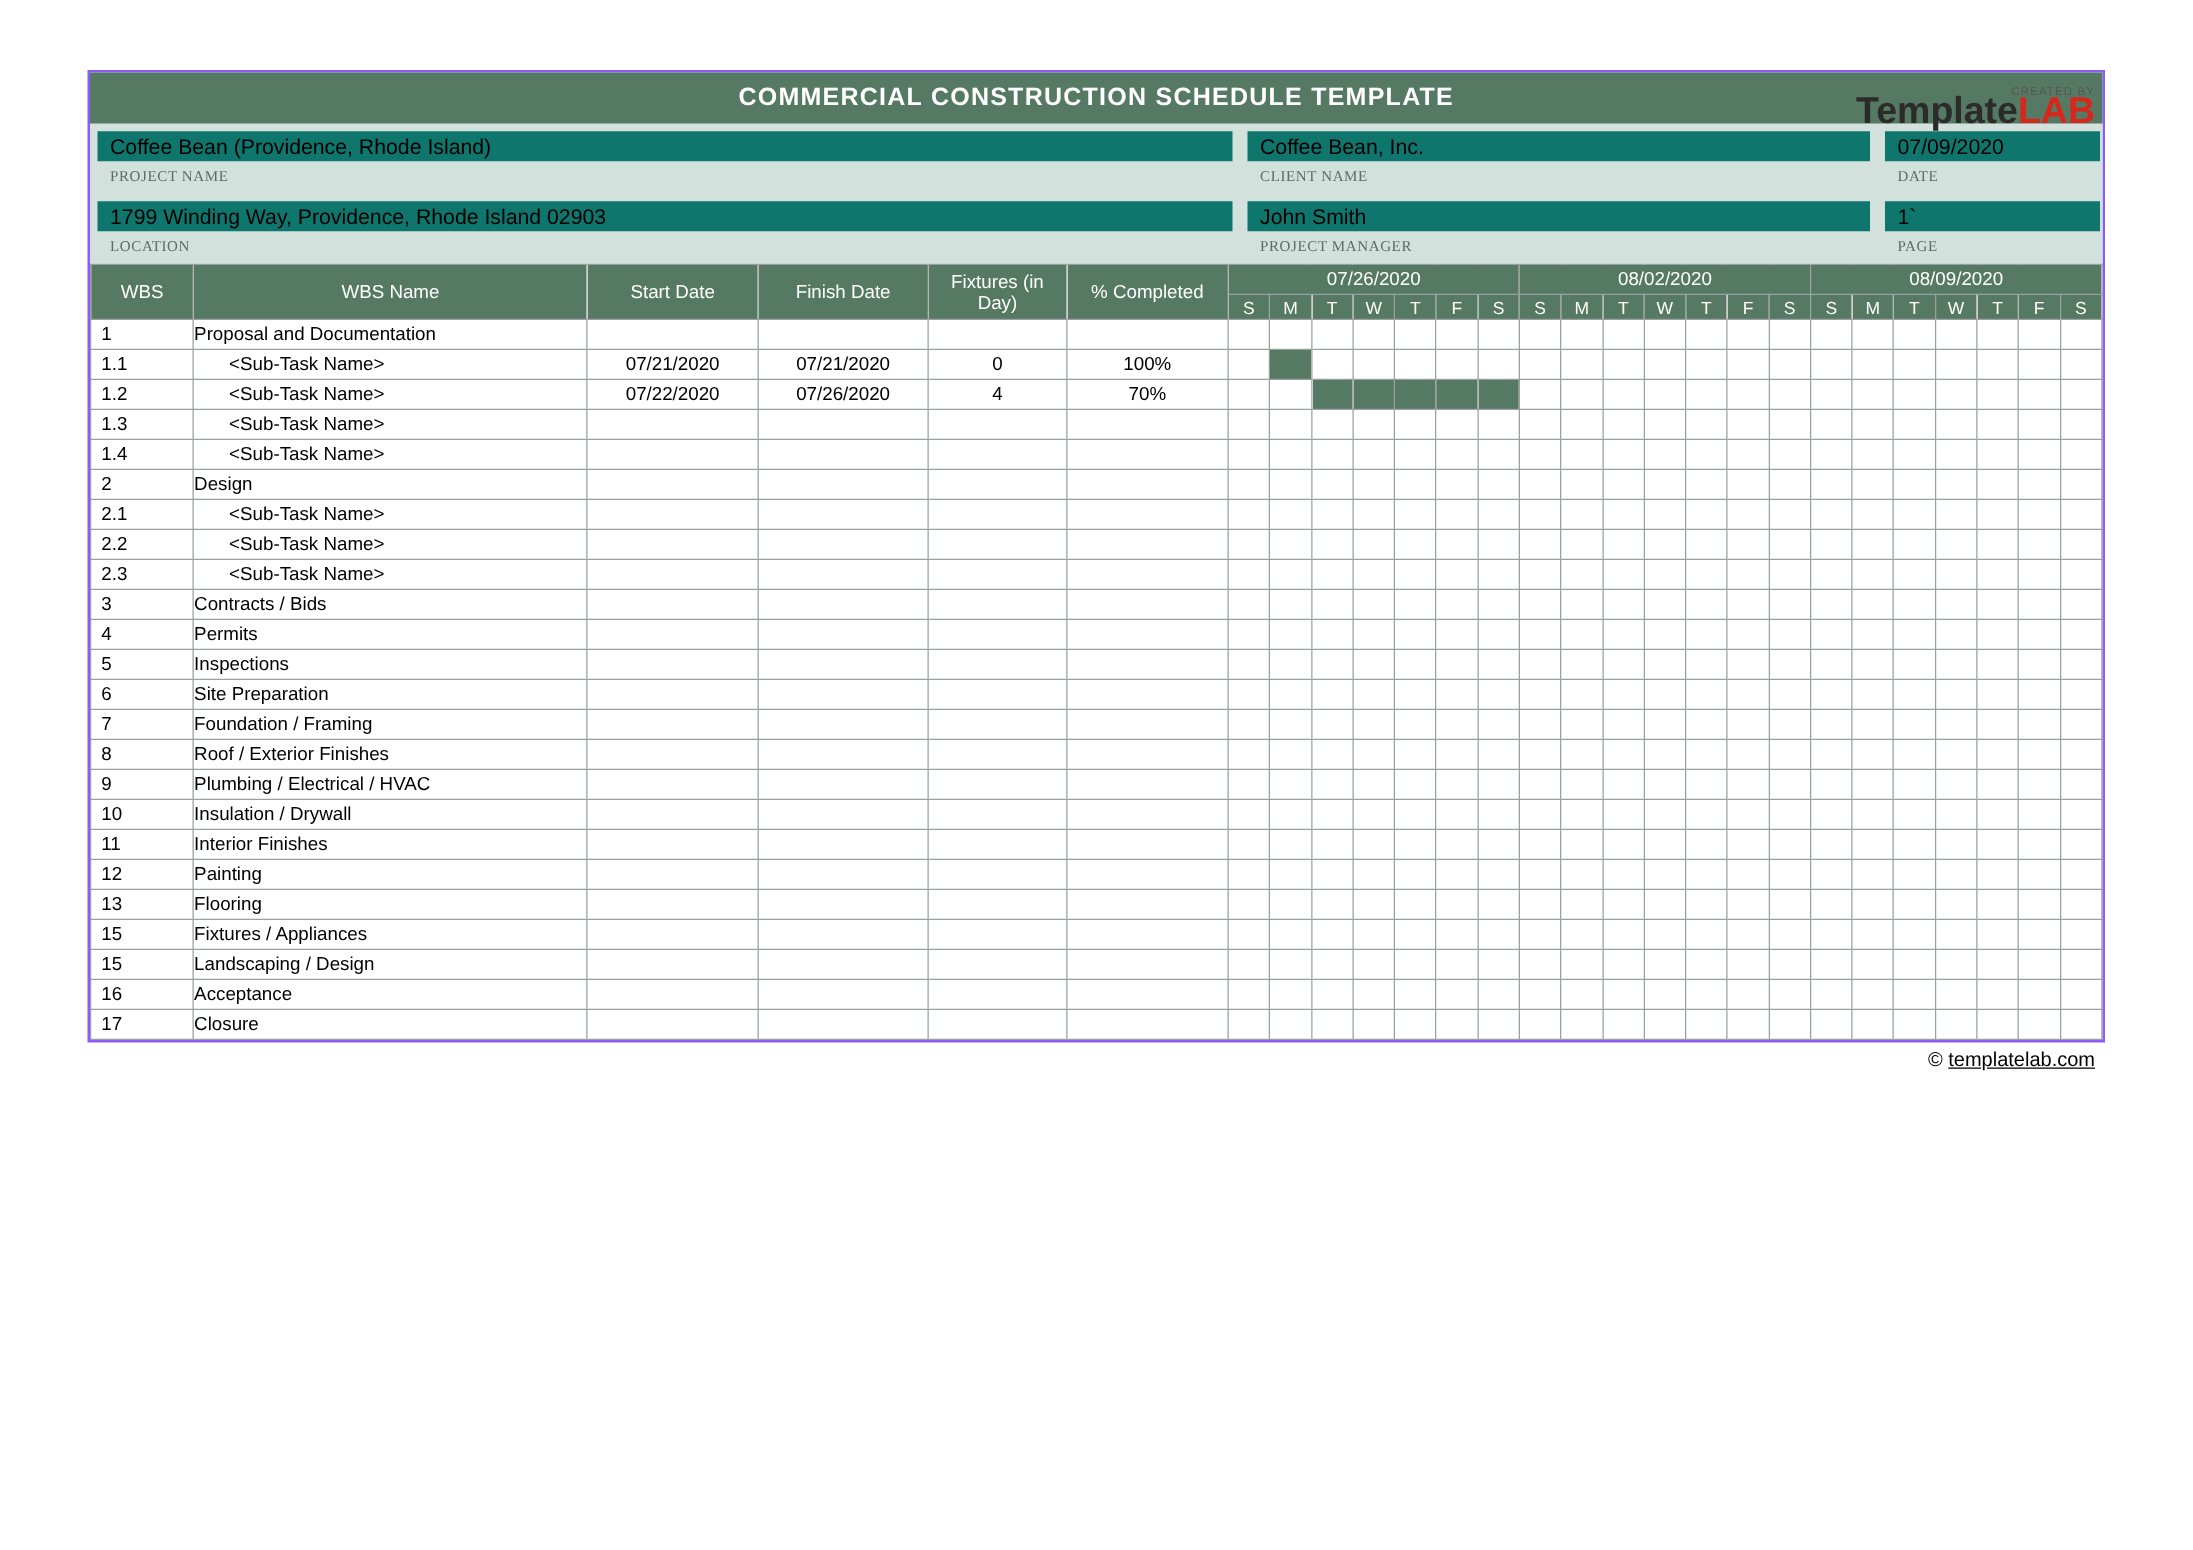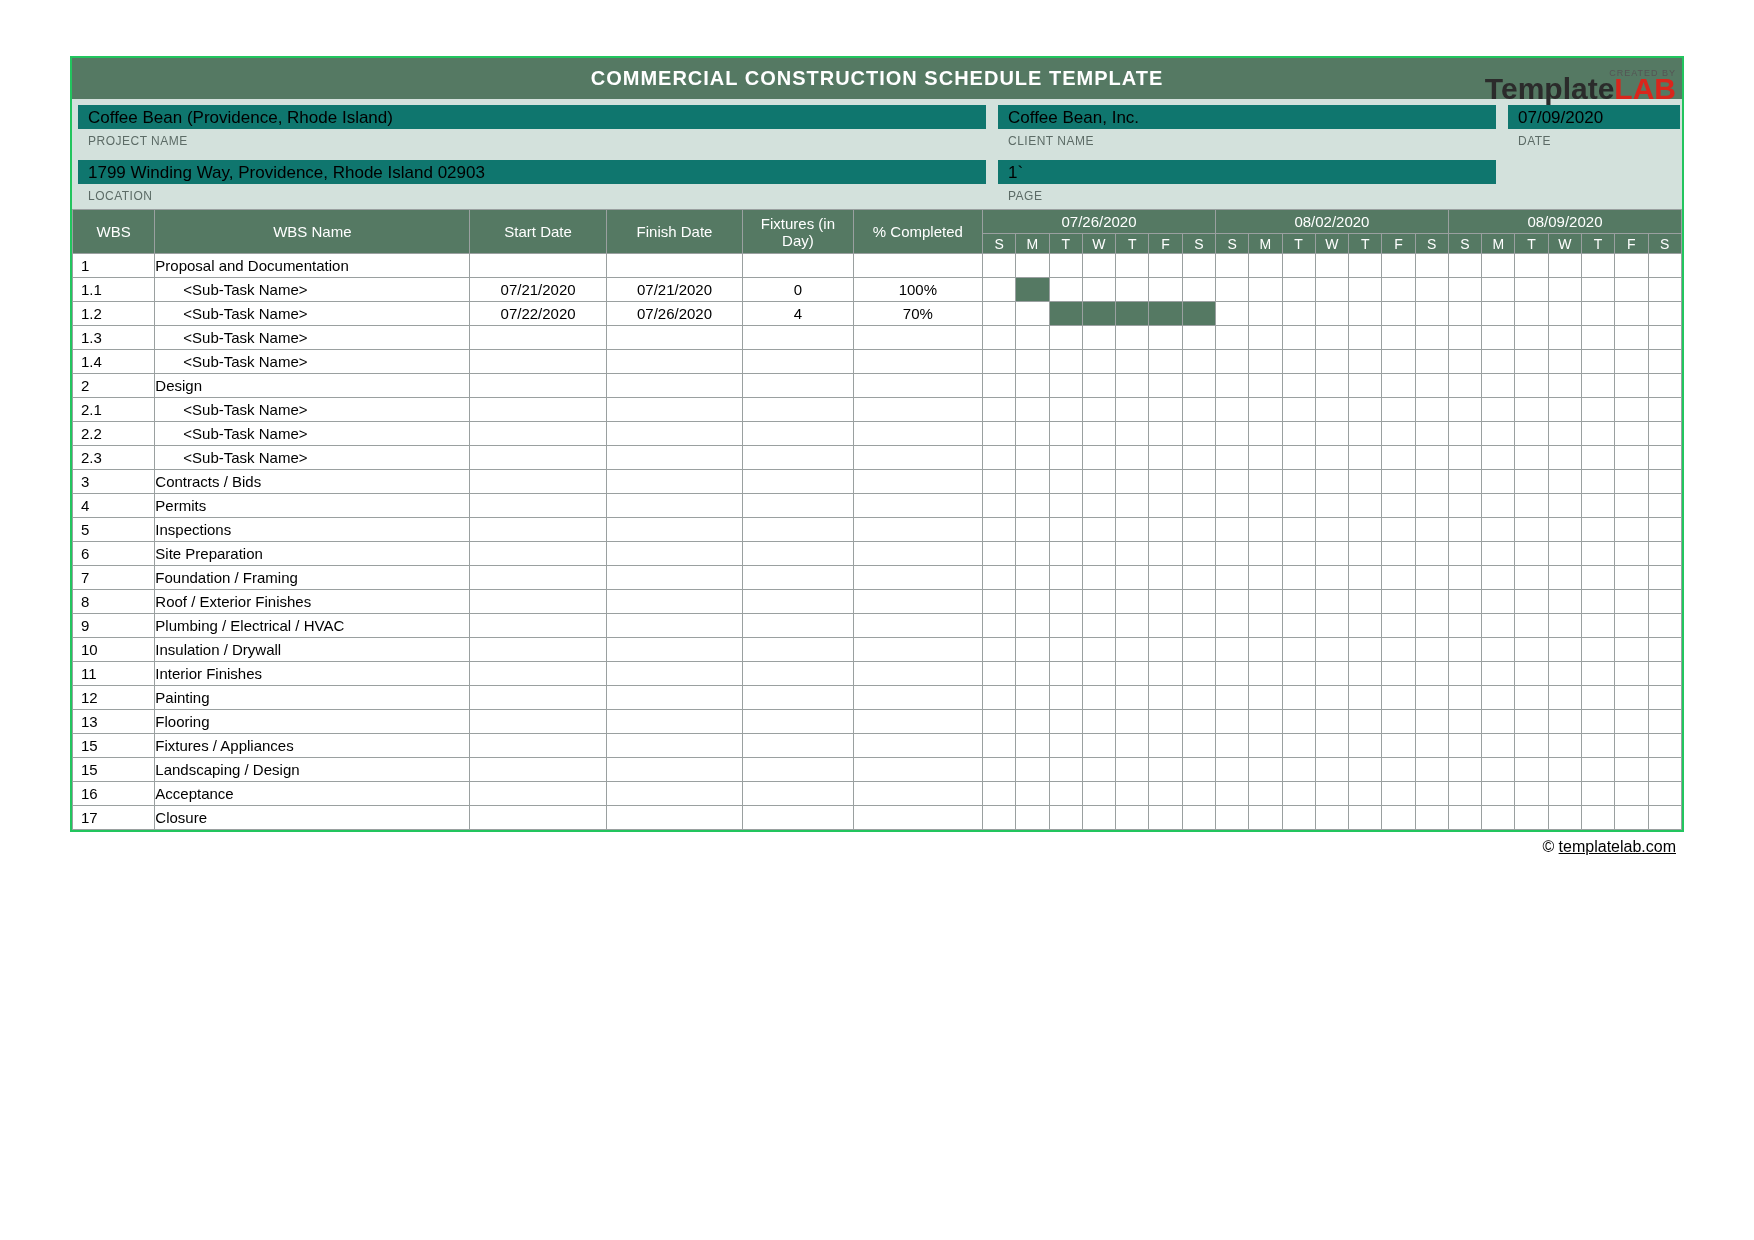"COMMERCIAL CONSTRUCTION SCHEDULE" .sheet { border: 2px solid #22c55e -> 2px solid #8b5cf6 }
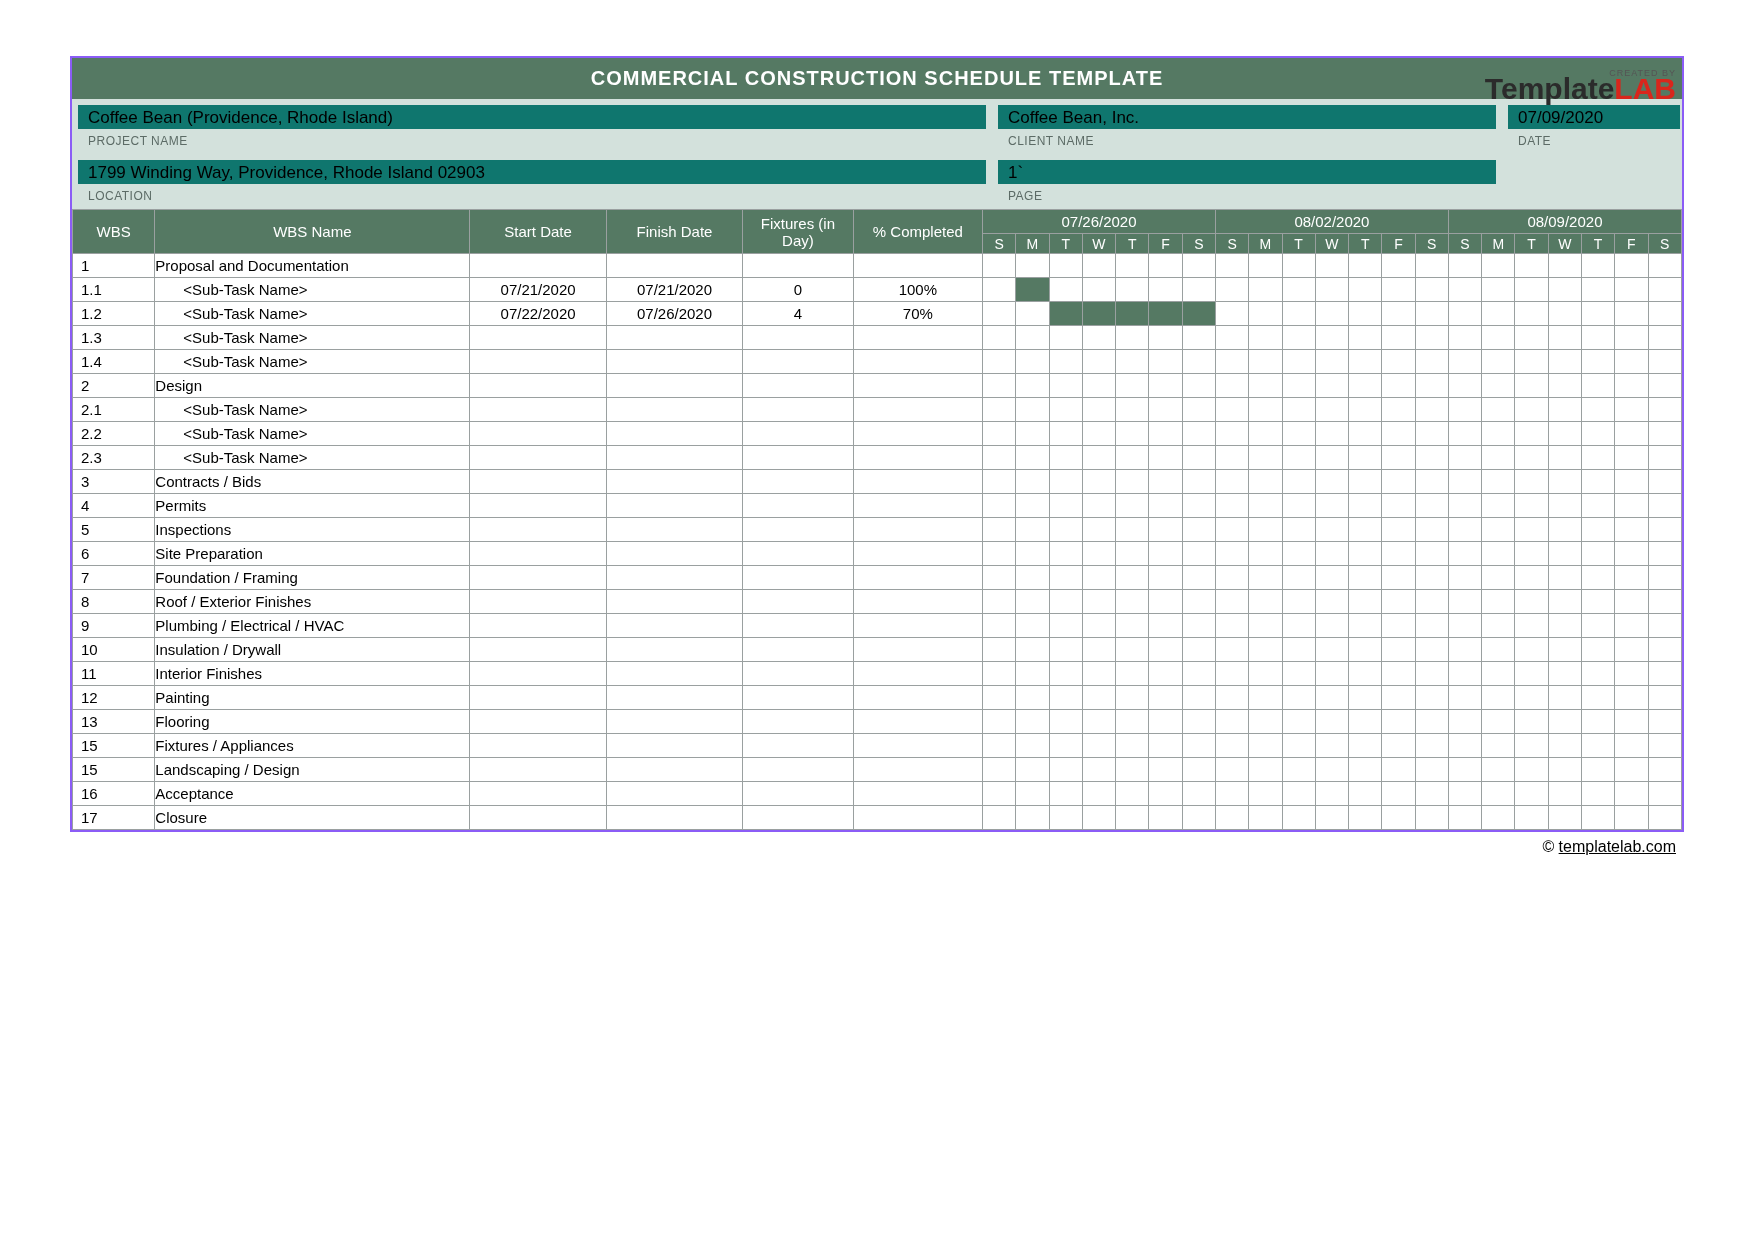"PROJECT NAME" .meta-lbl { font-family: none -> Liberation Serif, serif }
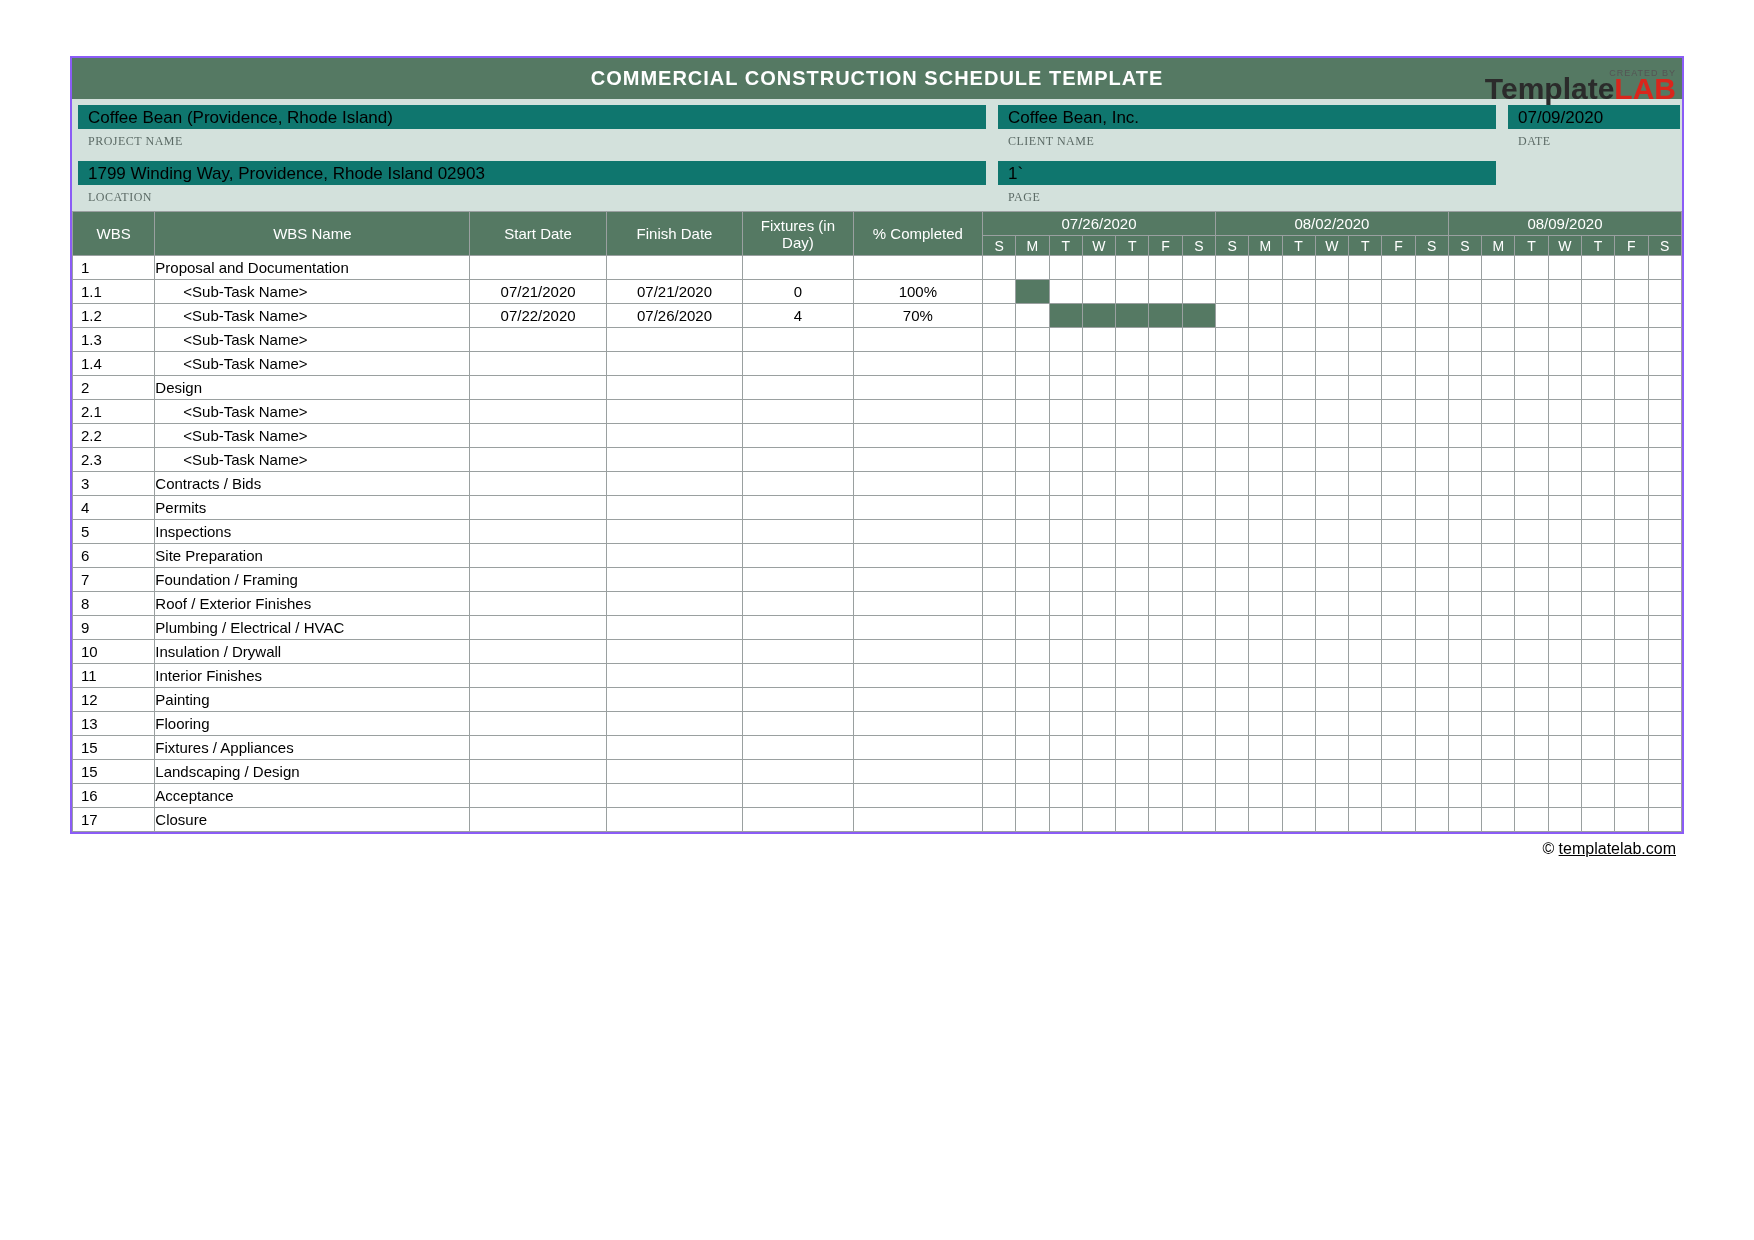"John Smith" div.meta-cell { html: none -> <div> <div>John Smith</div> <div>PROJECT MANAGER</div> </div> }
